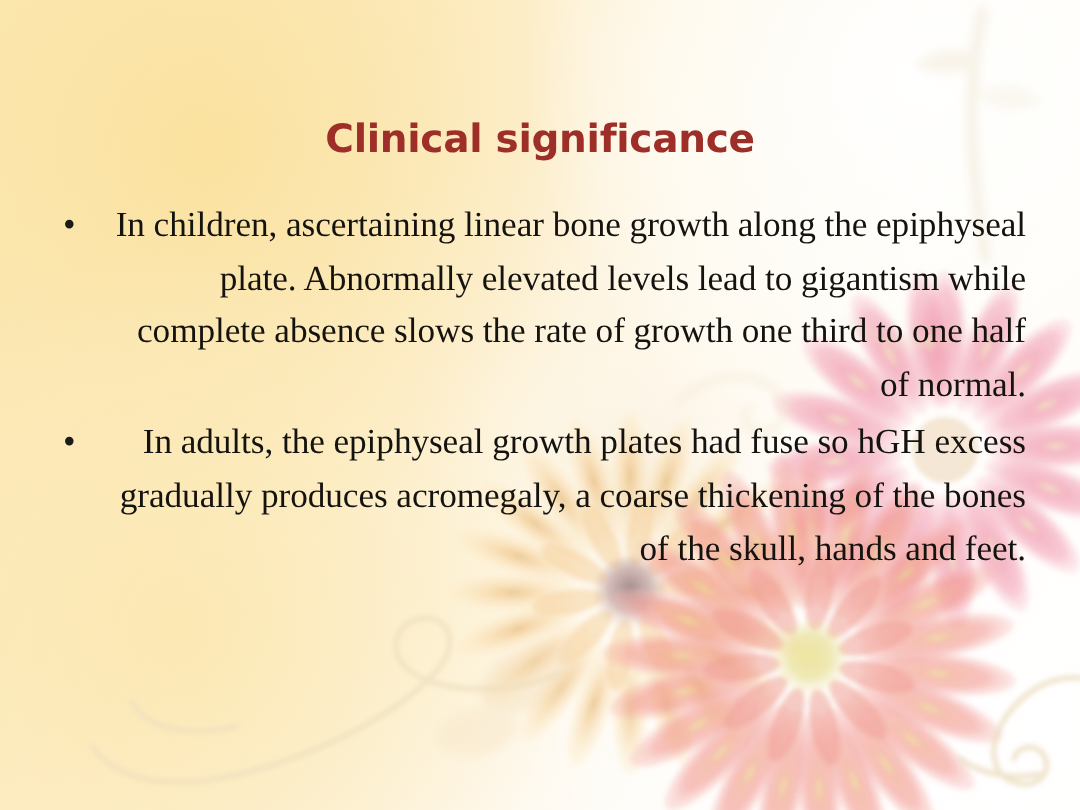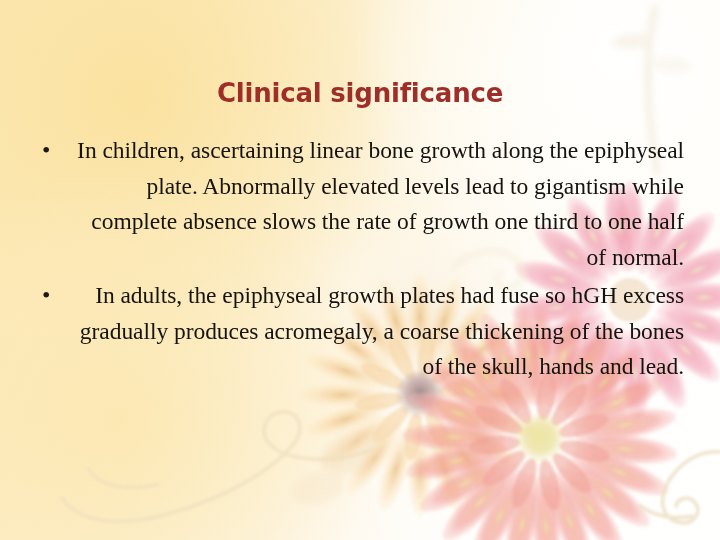"In adults, the epiphyseal growth" span.bullet-text { text: lead -> feet }
